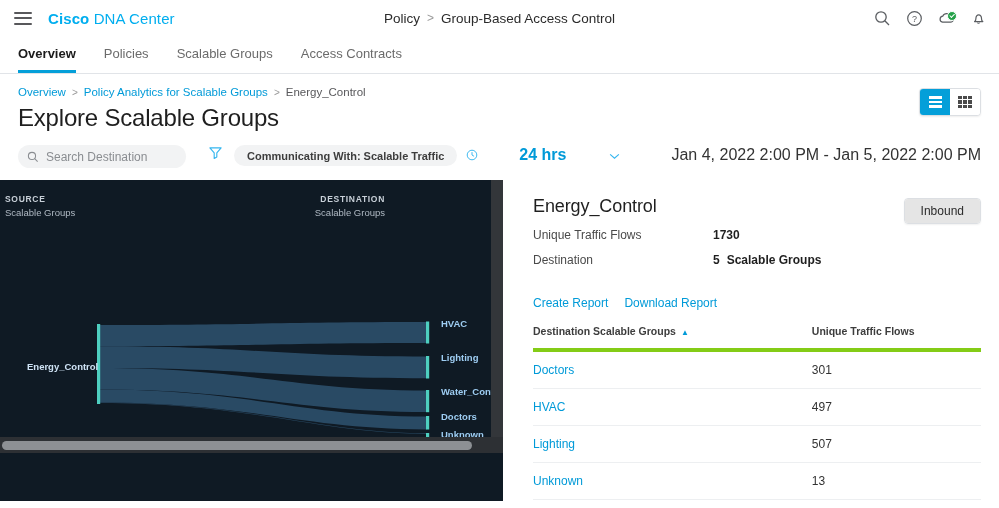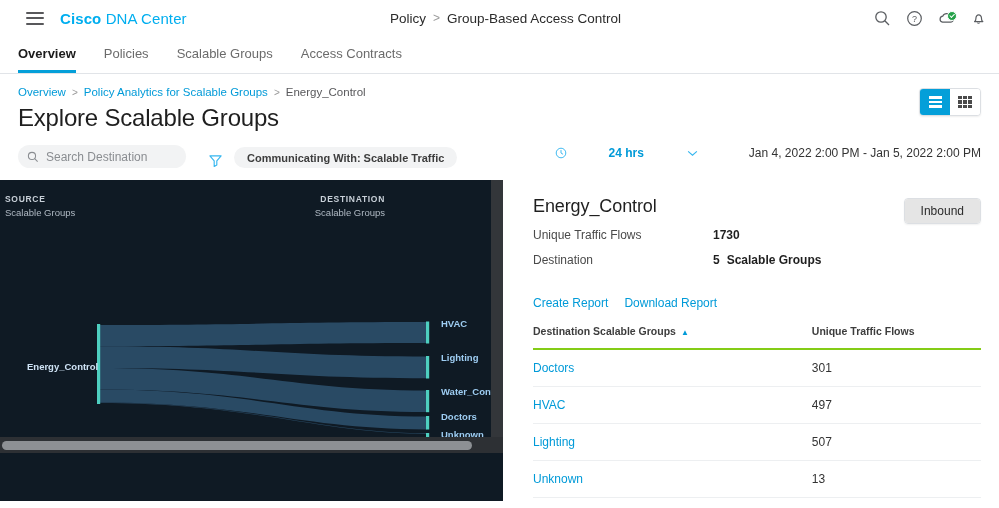"Cisco DNA Center" .topbar { margin-left: 12px -> none }
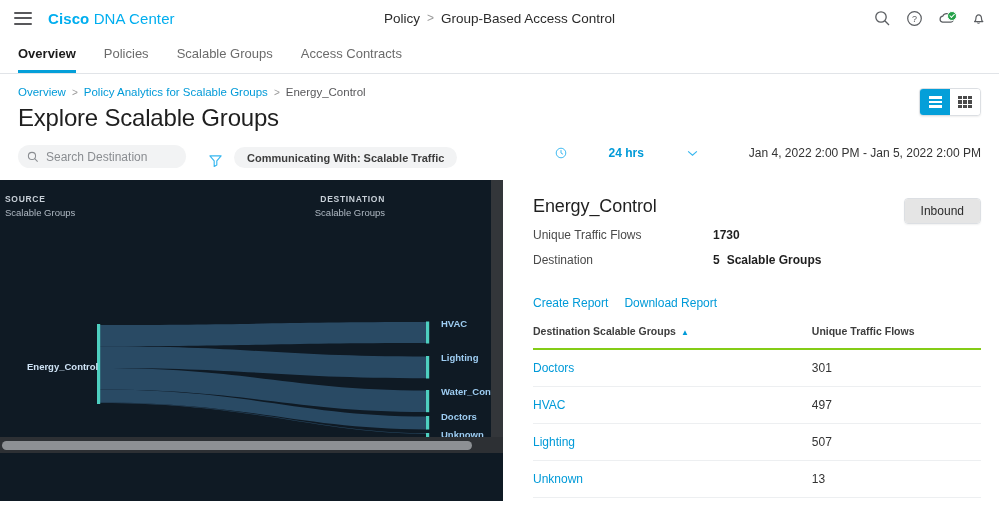"Search Destination" .filterrow { align-items: flex-end -> flex-start }
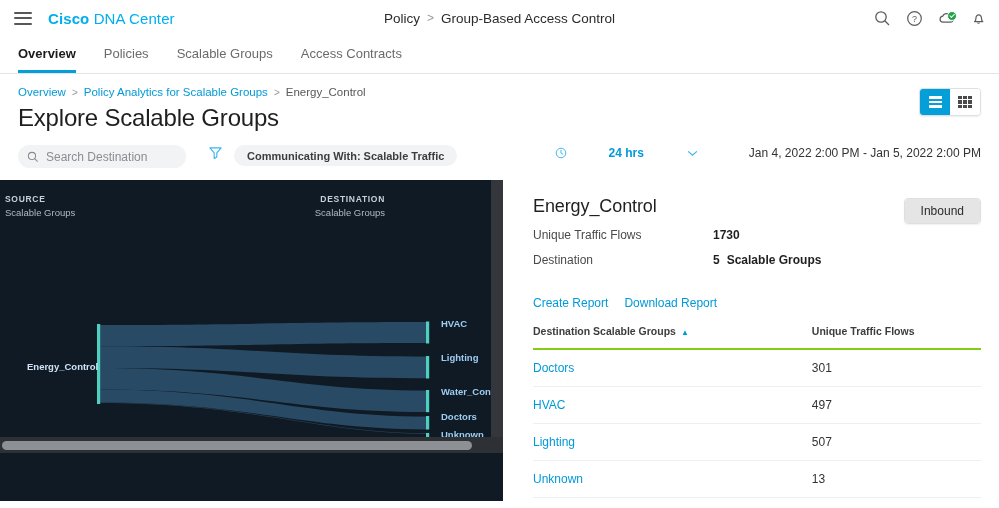"24 hrs" .timectl { font-size: 12px -> 16px }
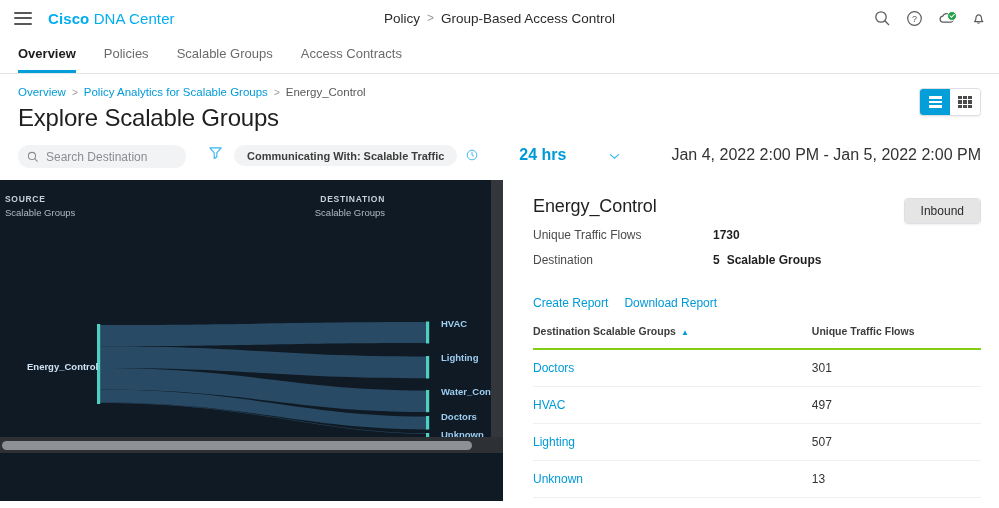"Destination Scalable Groups ▲" table.flows th { border-bottom: 2px solid #84cc16 -> 4px solid #84cc16 }
